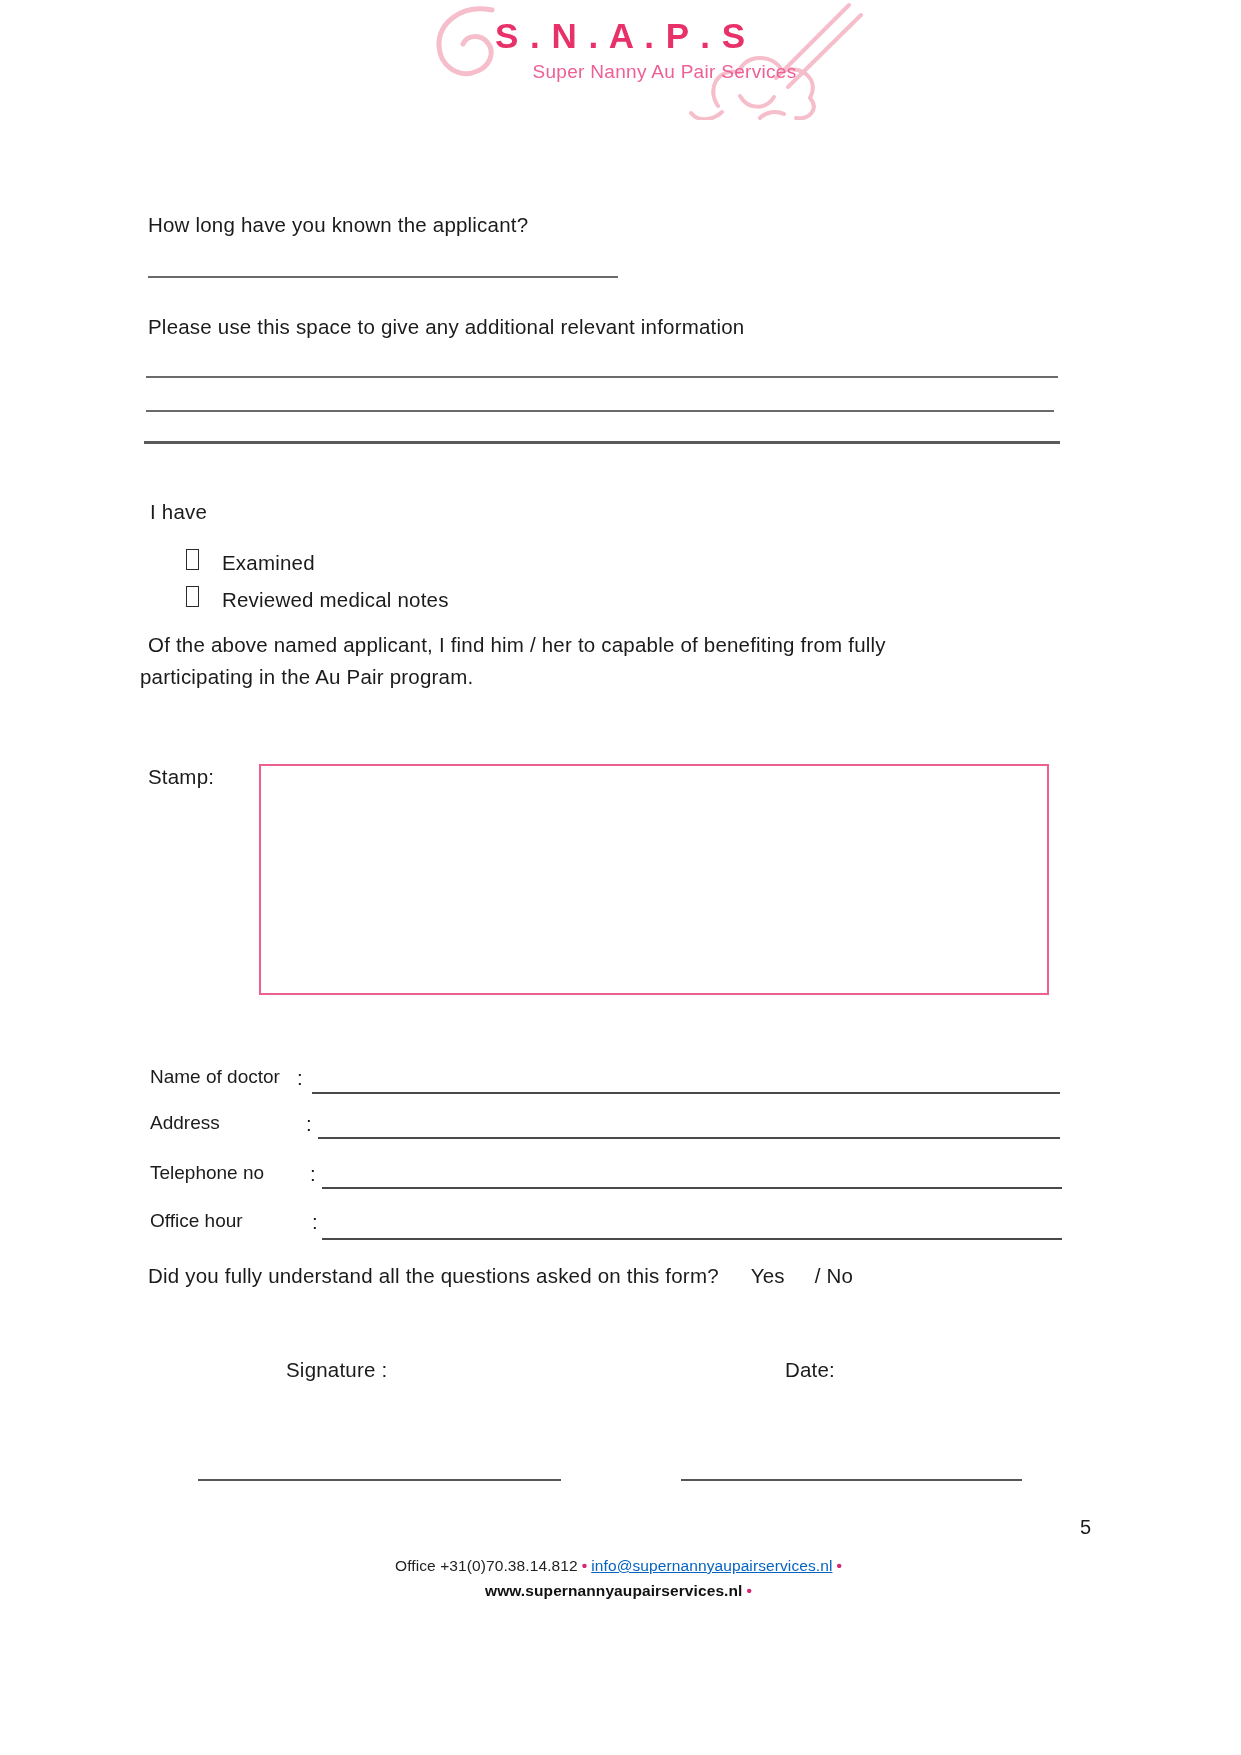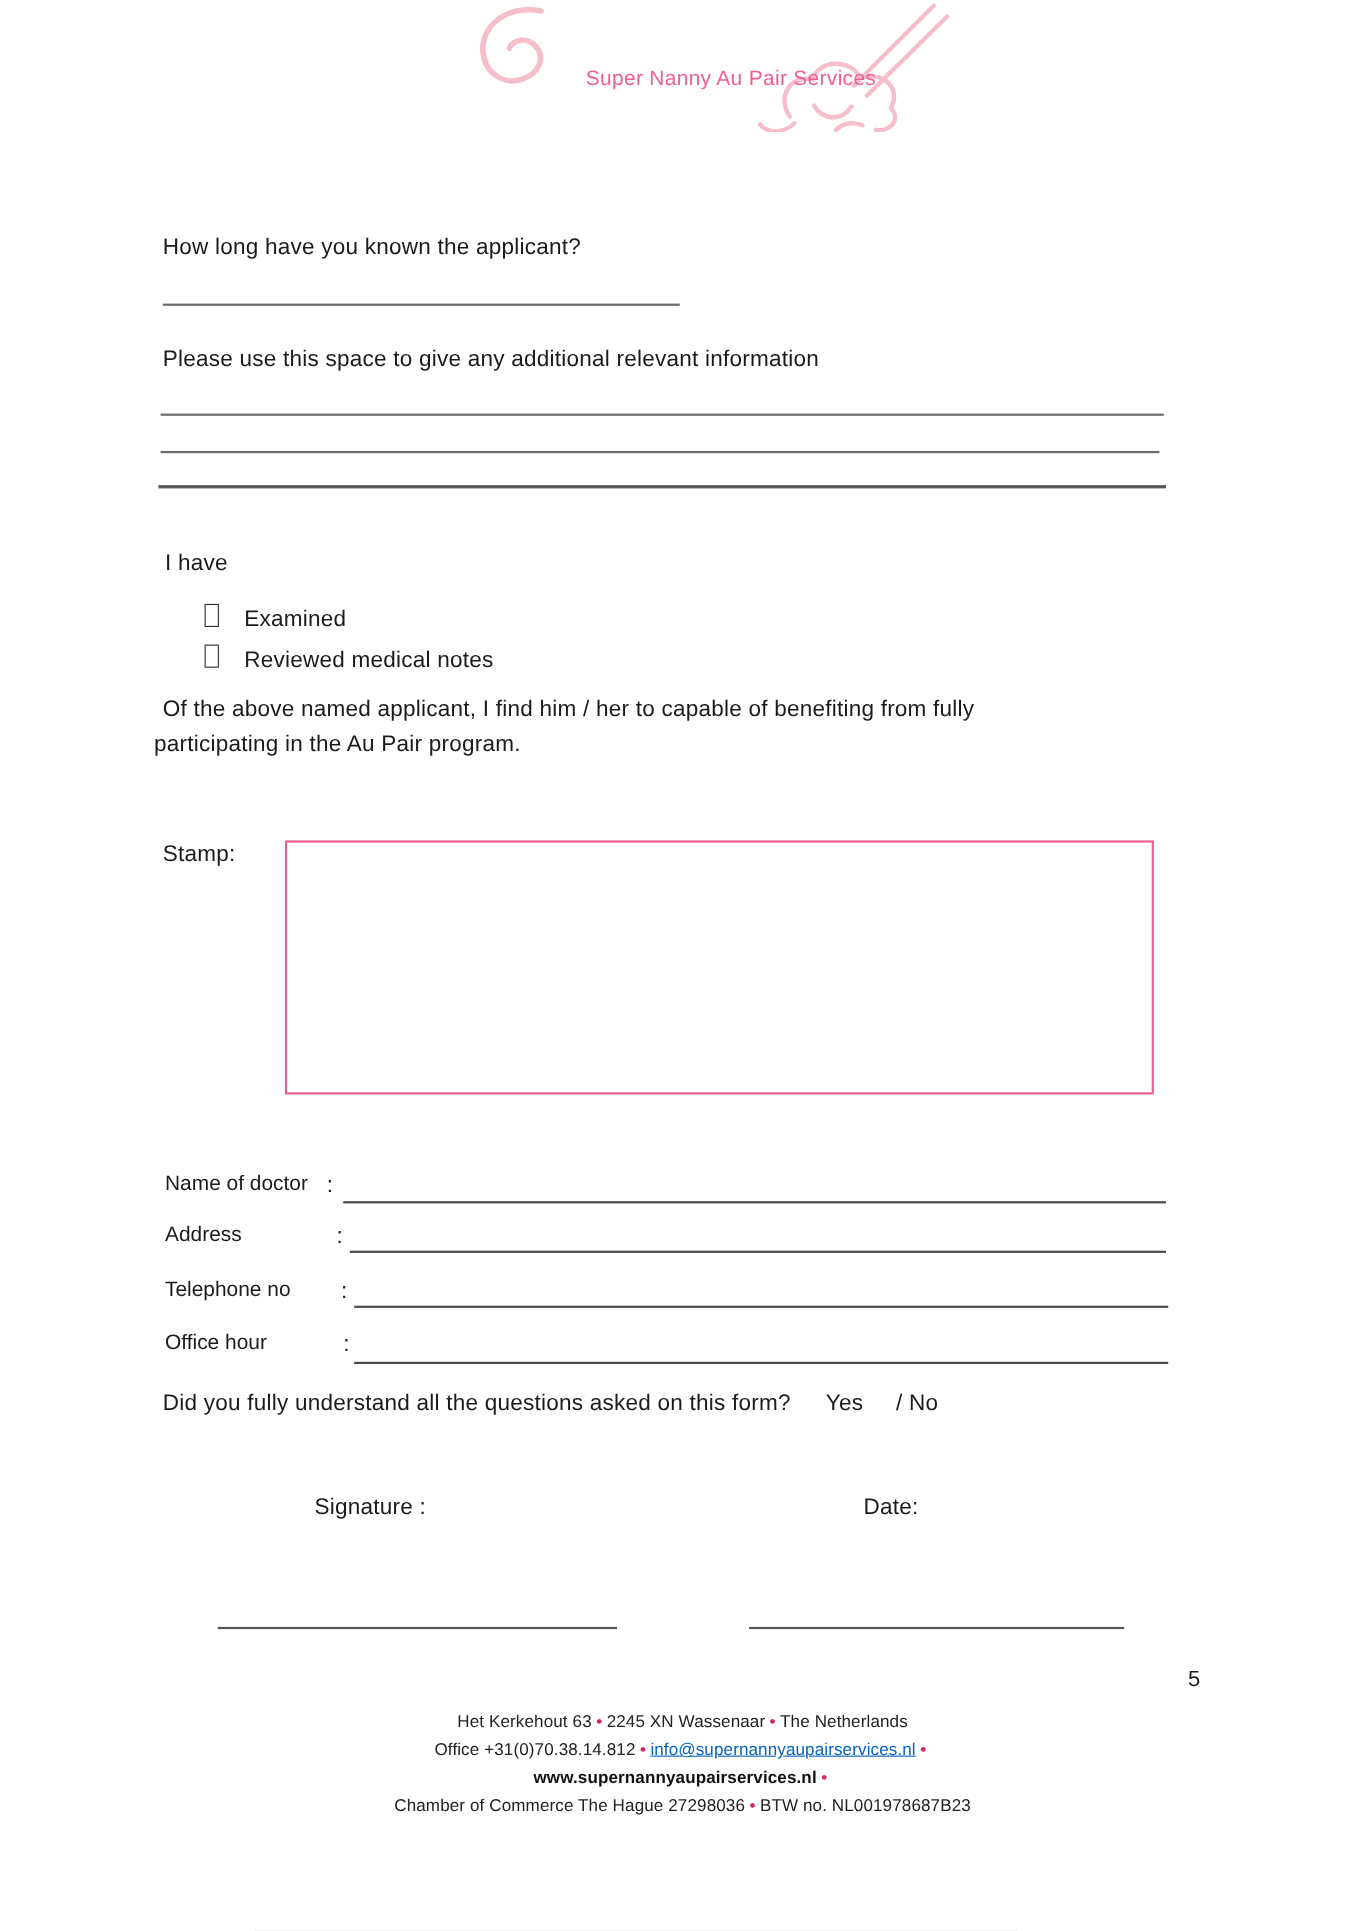"S . N . A" div.abs { html: none -> <div>S . N . A . P . S</div> }
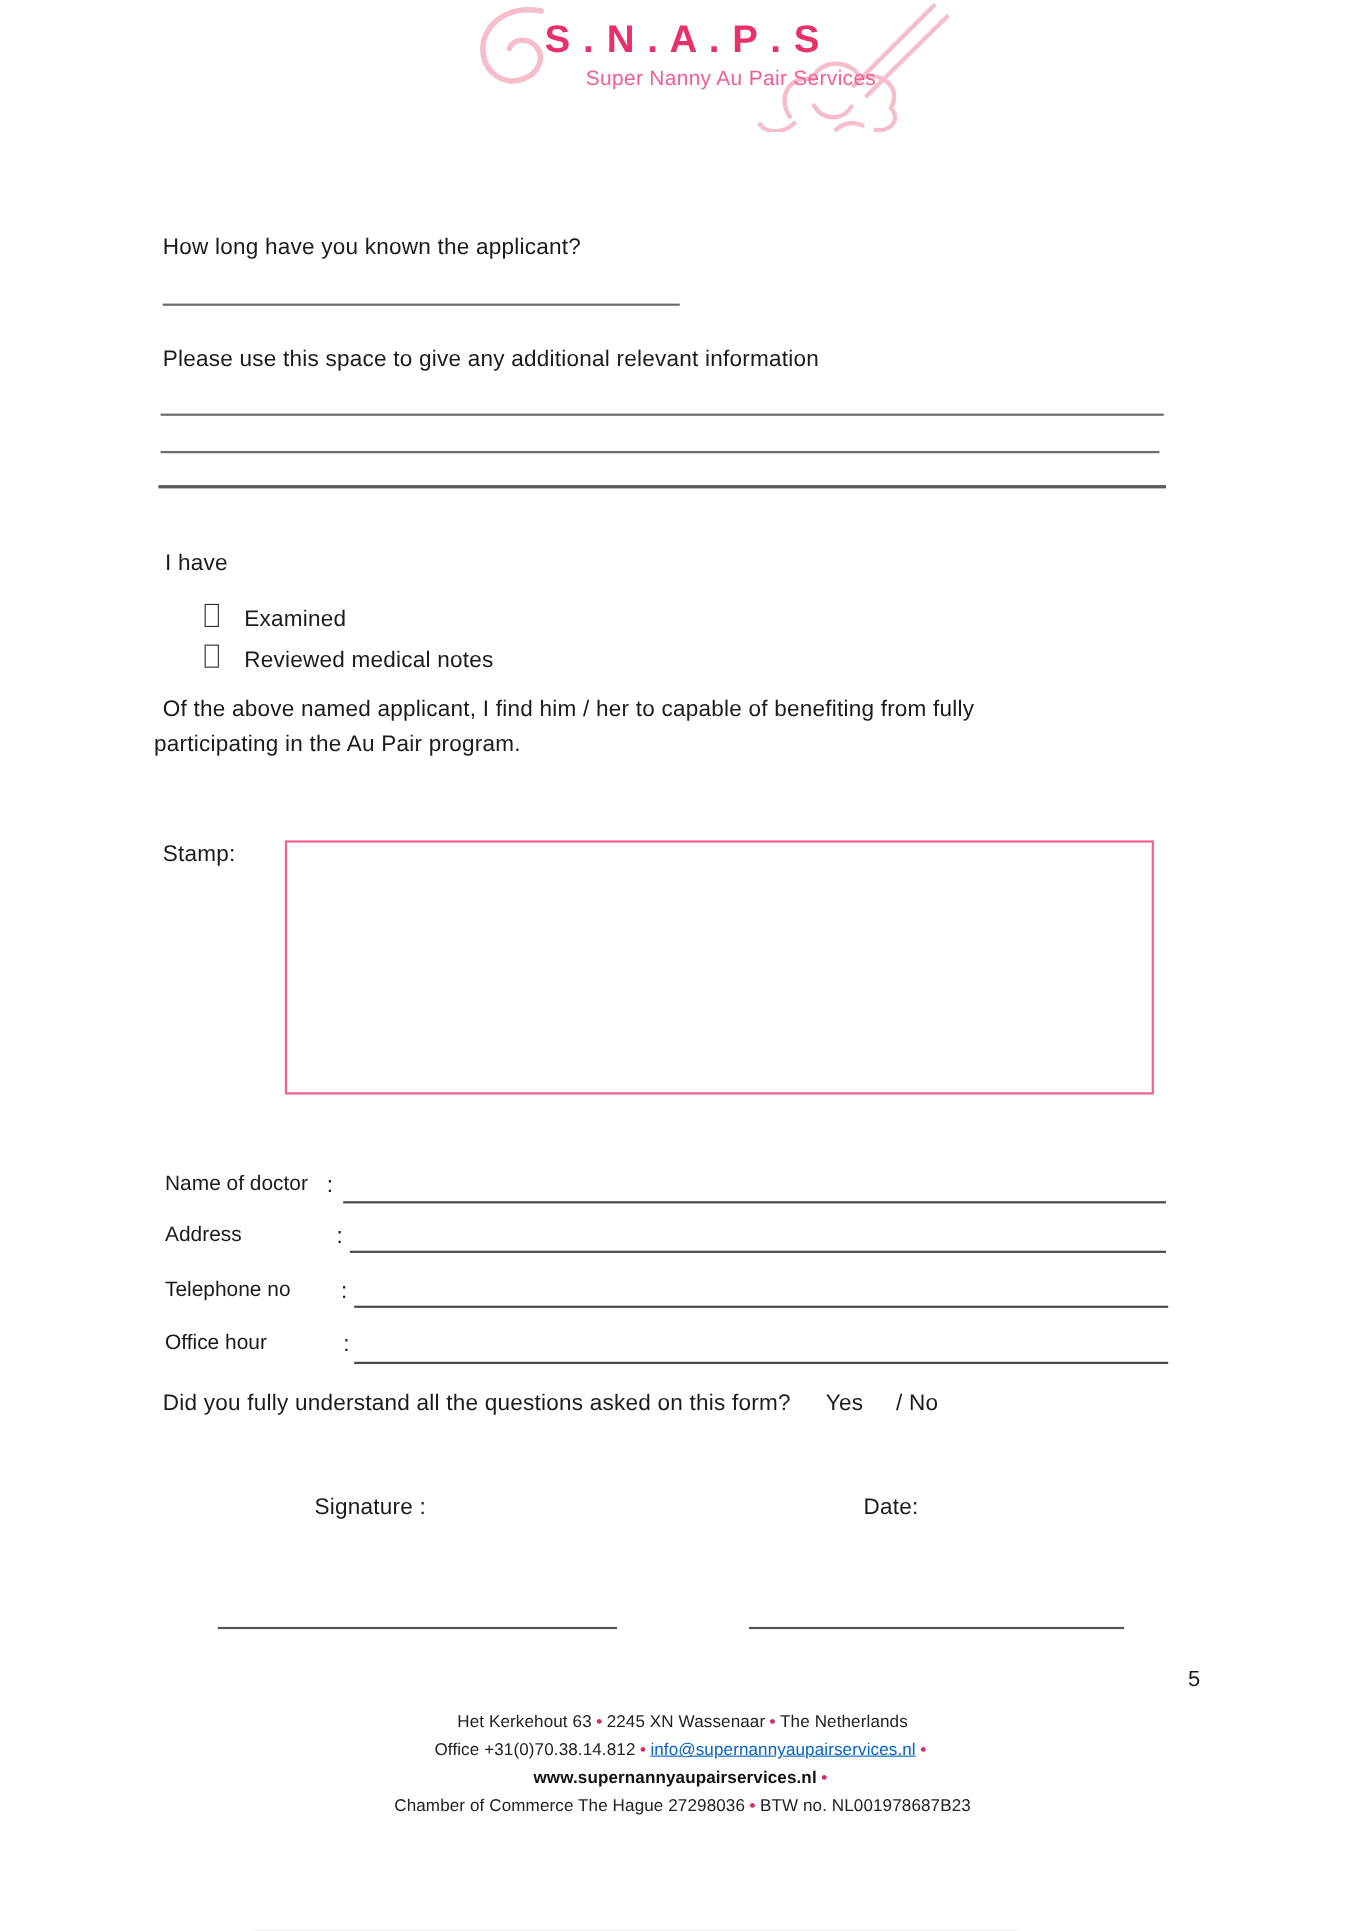"Het Kerkehout 63 • 2245" div { html: <div> <span>Het Kerkehout 63</span><span>•</span><span>2245 XN Wassenaar</span><span>•</span><span>The Netherlands</span> </div> -> none }
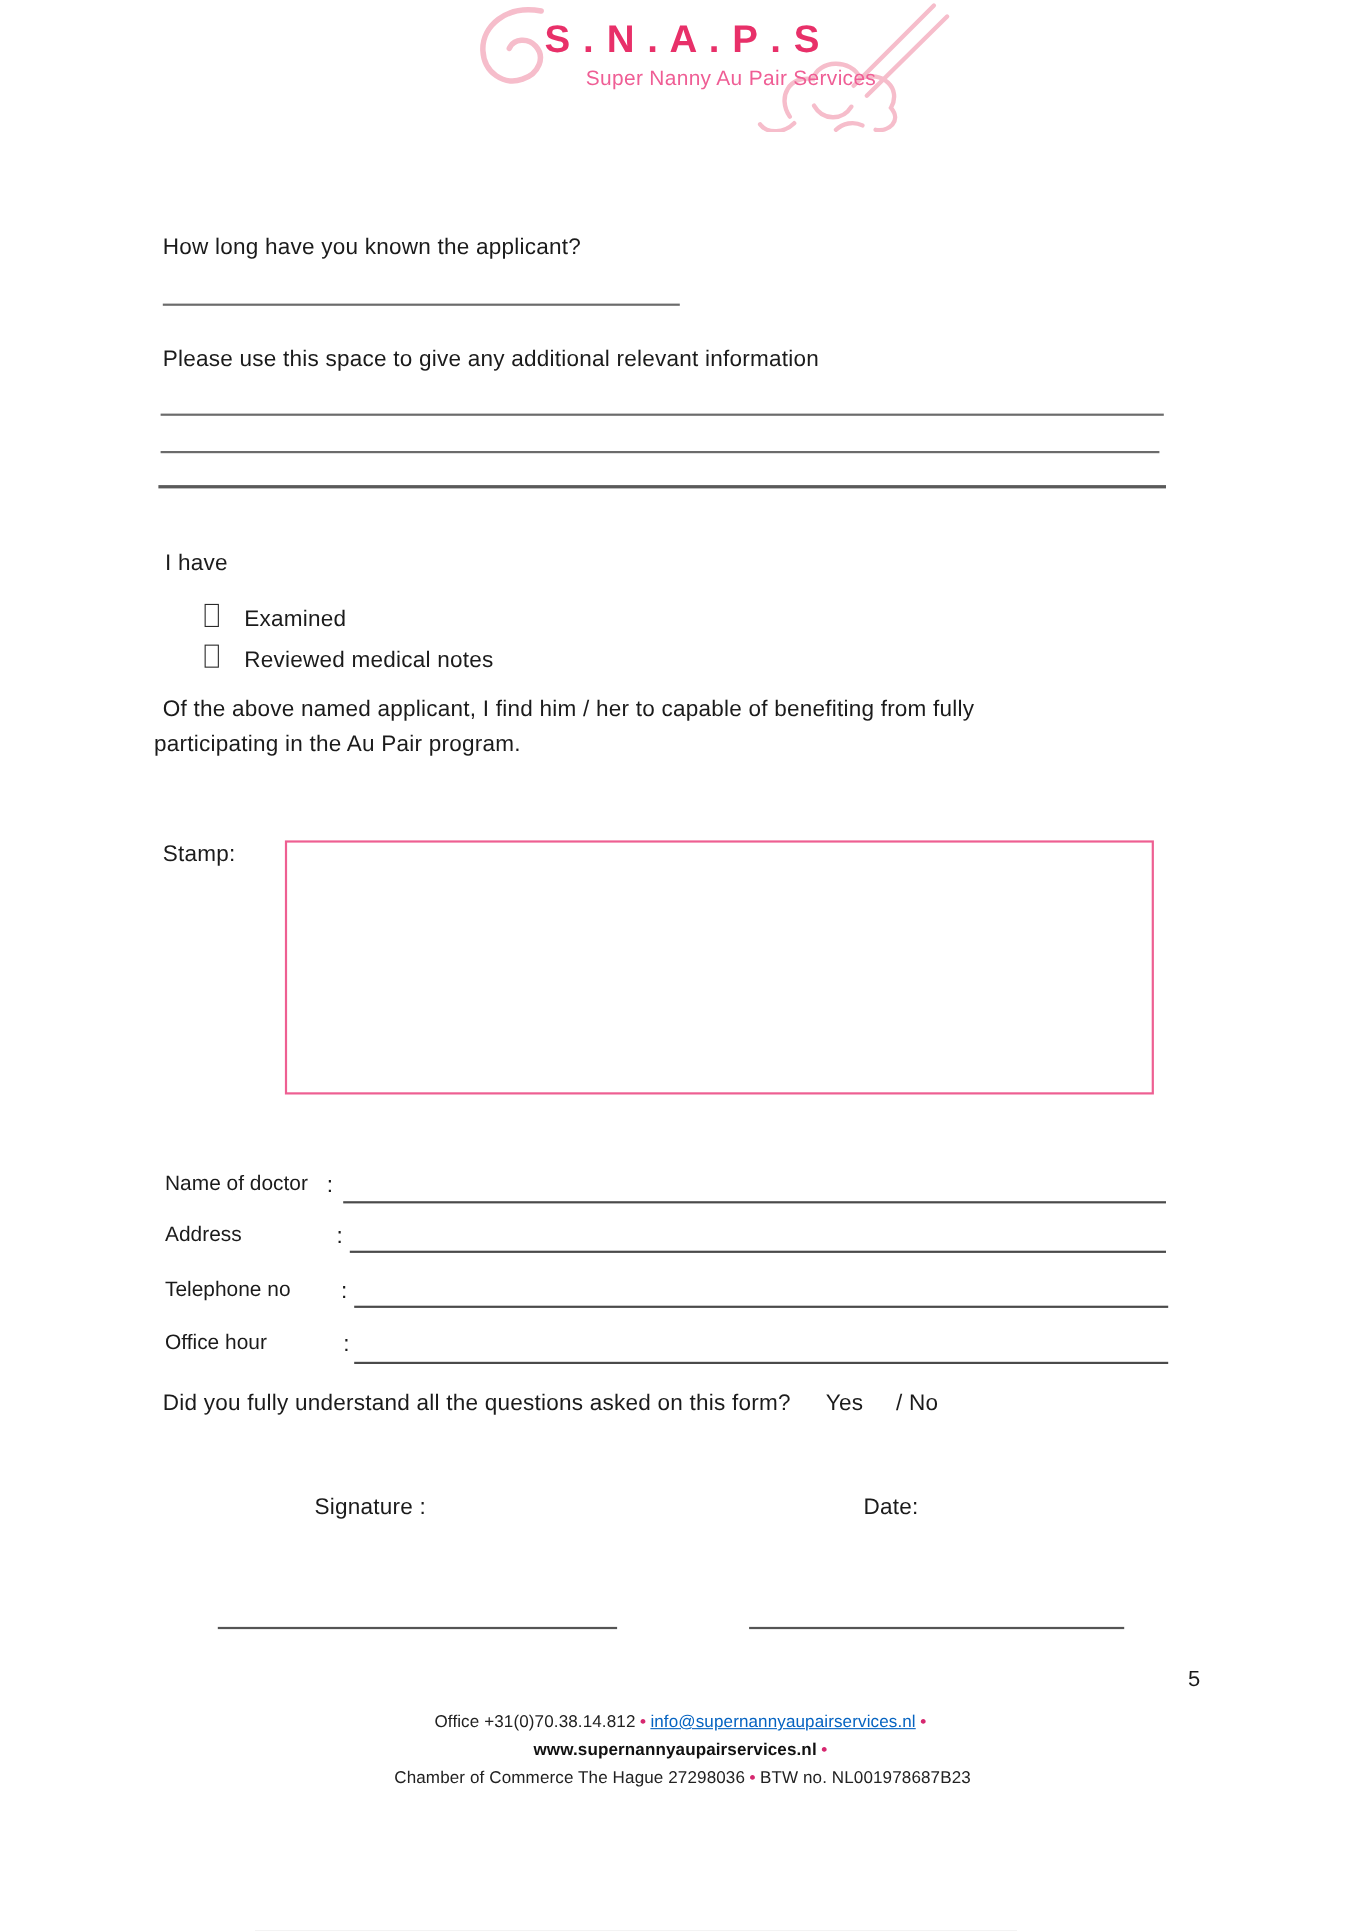"Chamber of Commerce The Hague" div { html: <div> <span>Chamber of Commerce The Hague 27298036</span><span>•</span><span>BTW no. NL001978687B23</span> </div> -> none }
